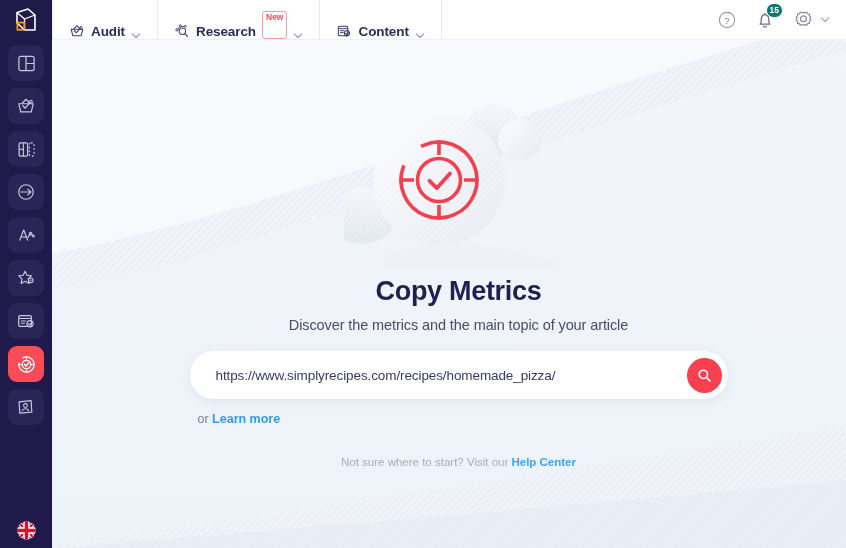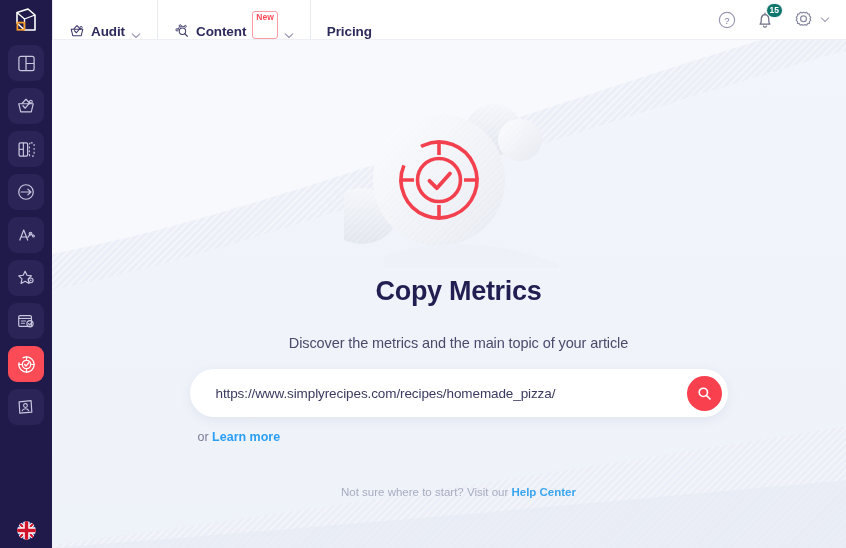"Content" span.nav-label { text: Content -> Research }
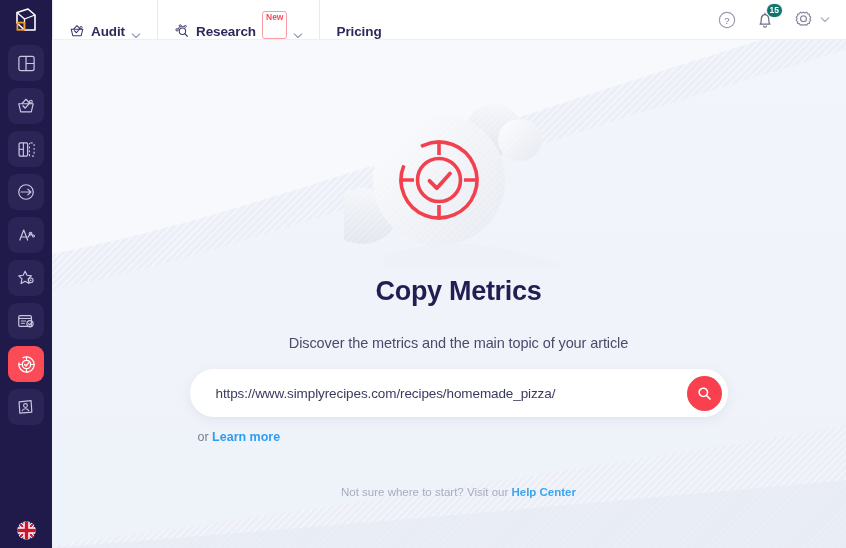"Content" div.nav-item { html: none -> <div> <svg> <rect></rect> <path></path> <path></path> <circle></circle> <path></path> </svg> <span>Content</span> <svg> <path></path> </svg> </div> }
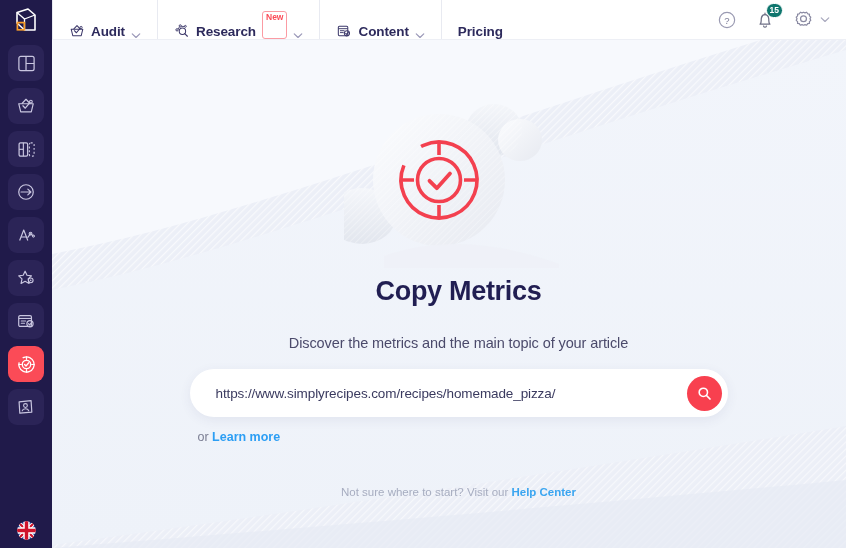"Pricing" div.nav-item { html: <div> <span>Pricing</span> </div> -> none }
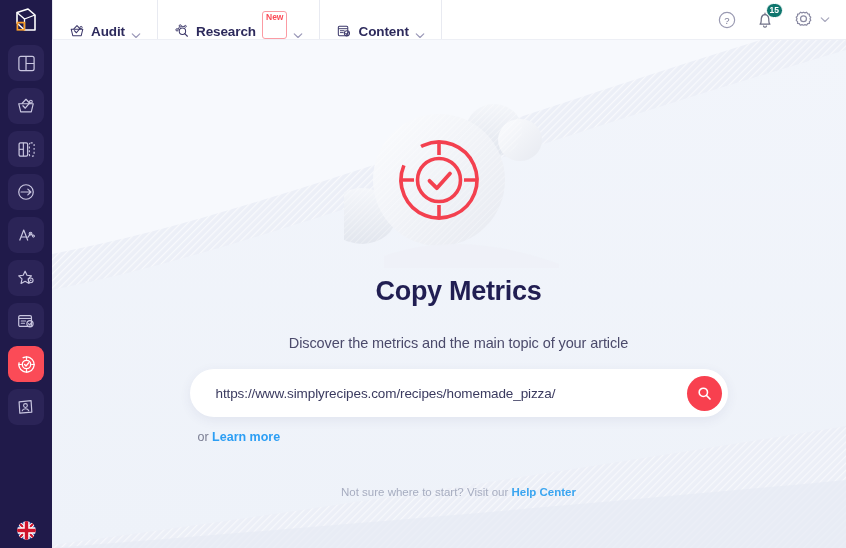"Discover the metrics and the" .subtitle { margin-top: 28px -> 10px }
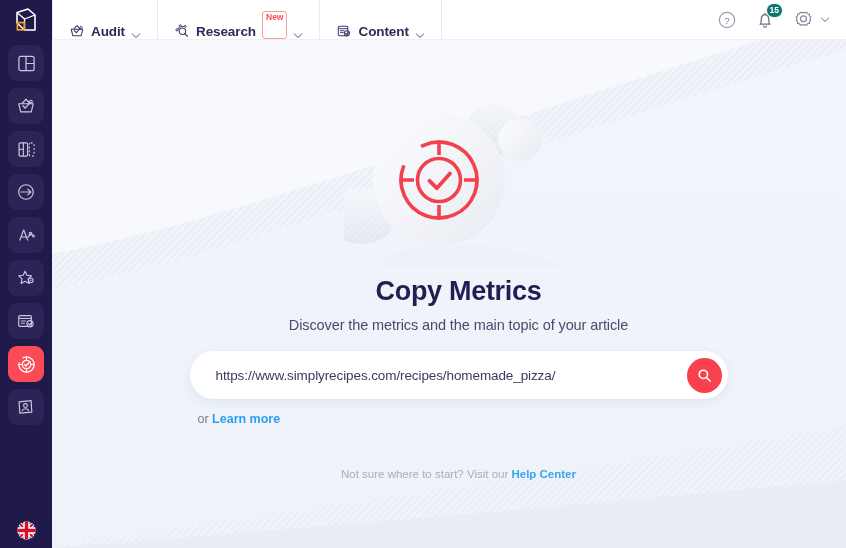"Not sure where to start?" .footer-note { margin-top: 42px -> 30px }
